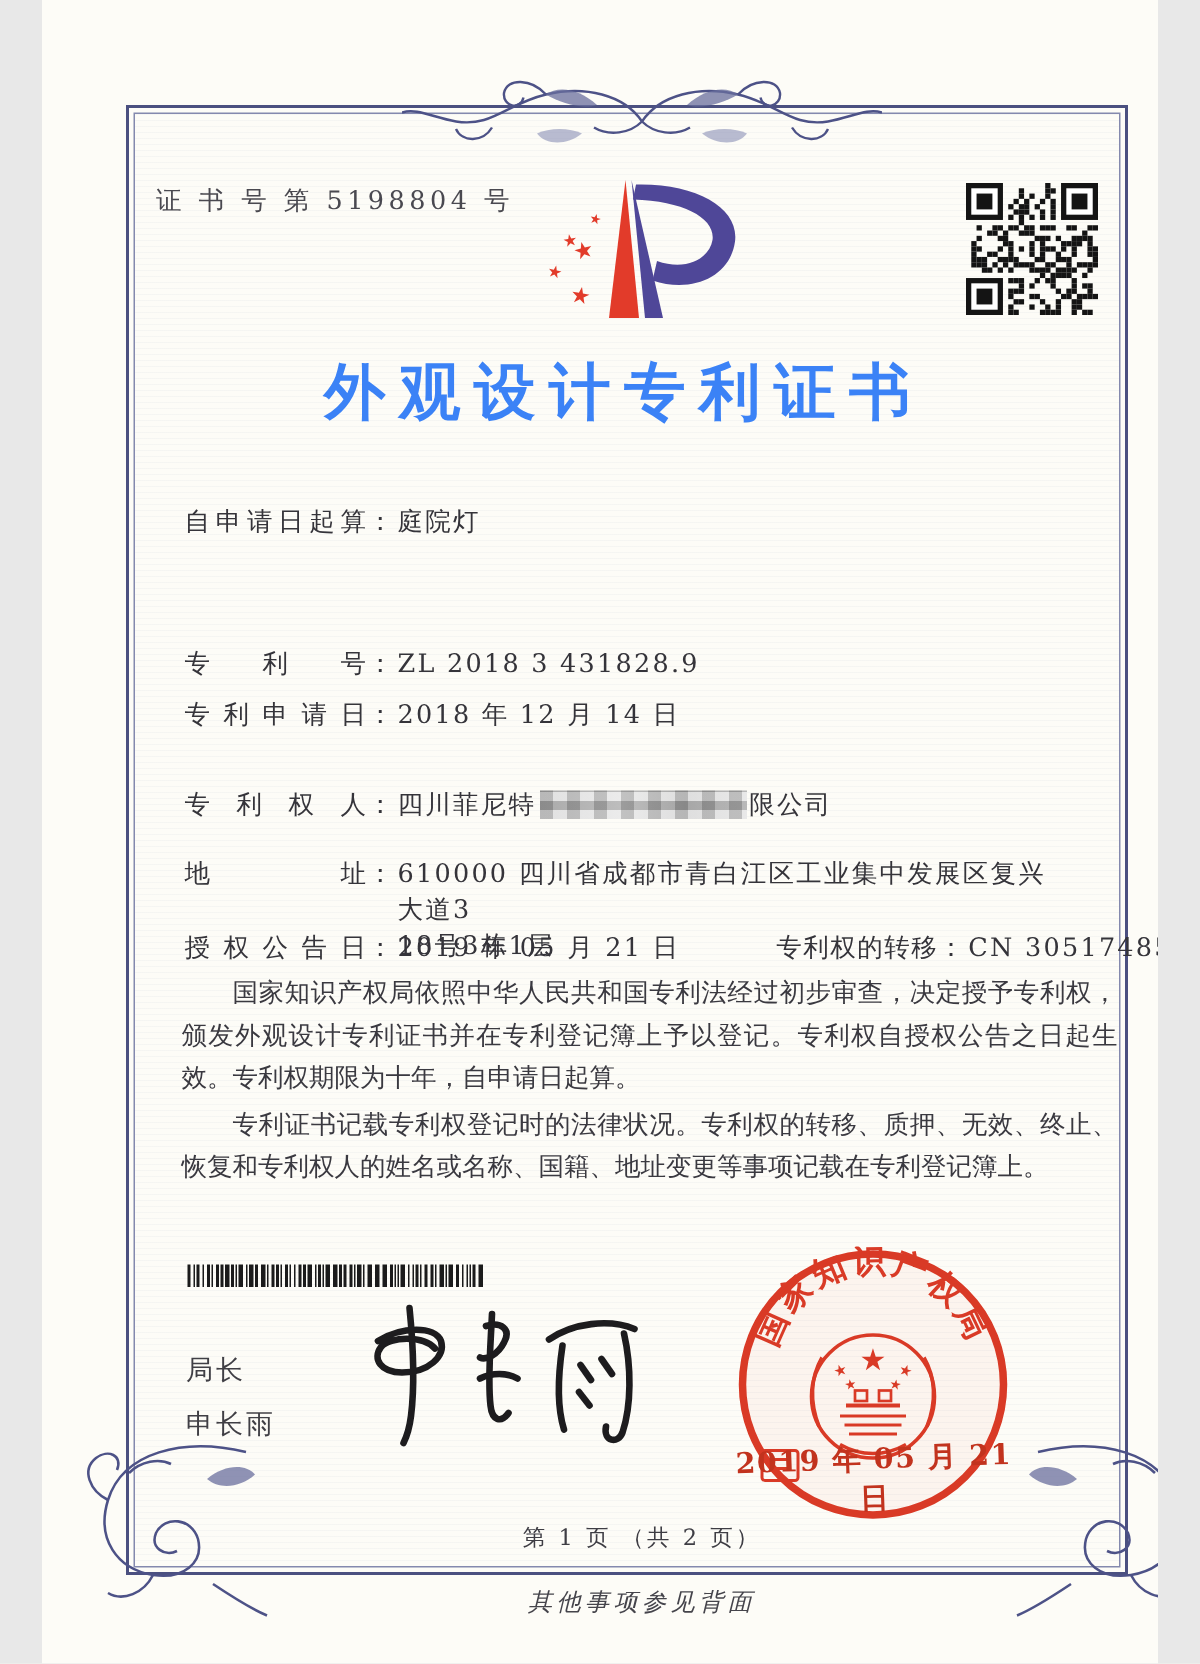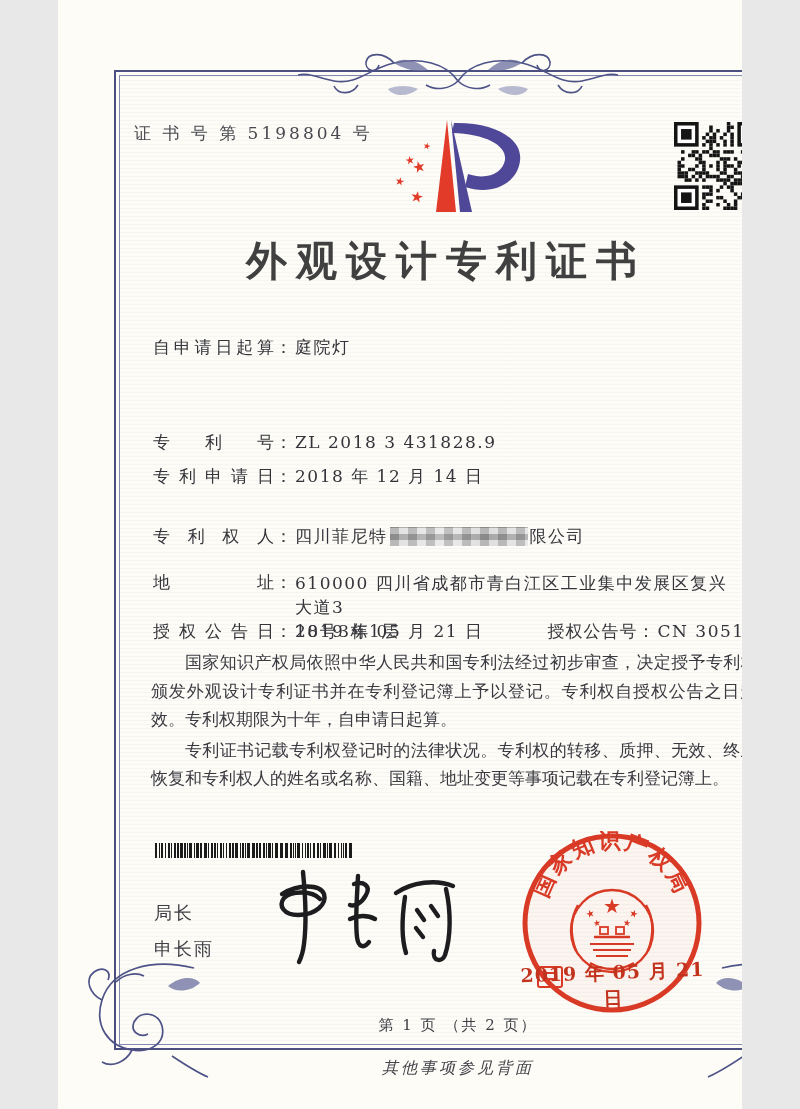"证 书 号 第 5198804" #paper { width: 684px -> 744px }
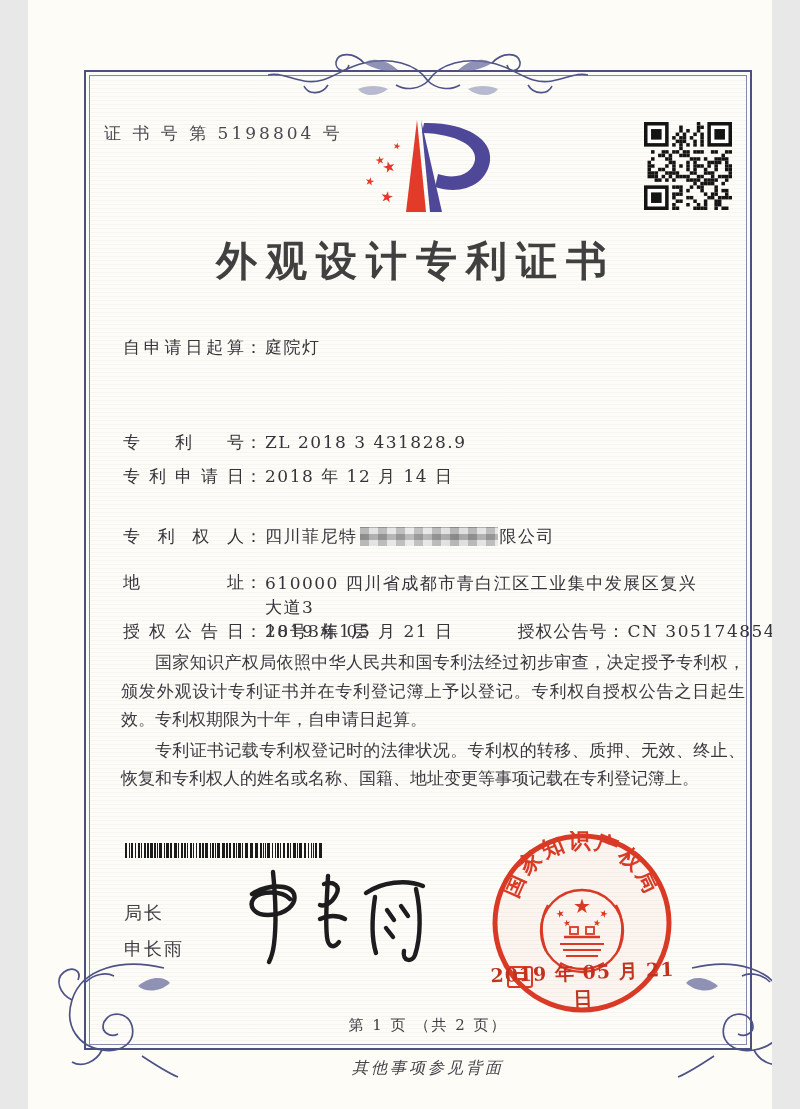"外观设计专利证书" .title { color: #404040 -> #3b82f6 }
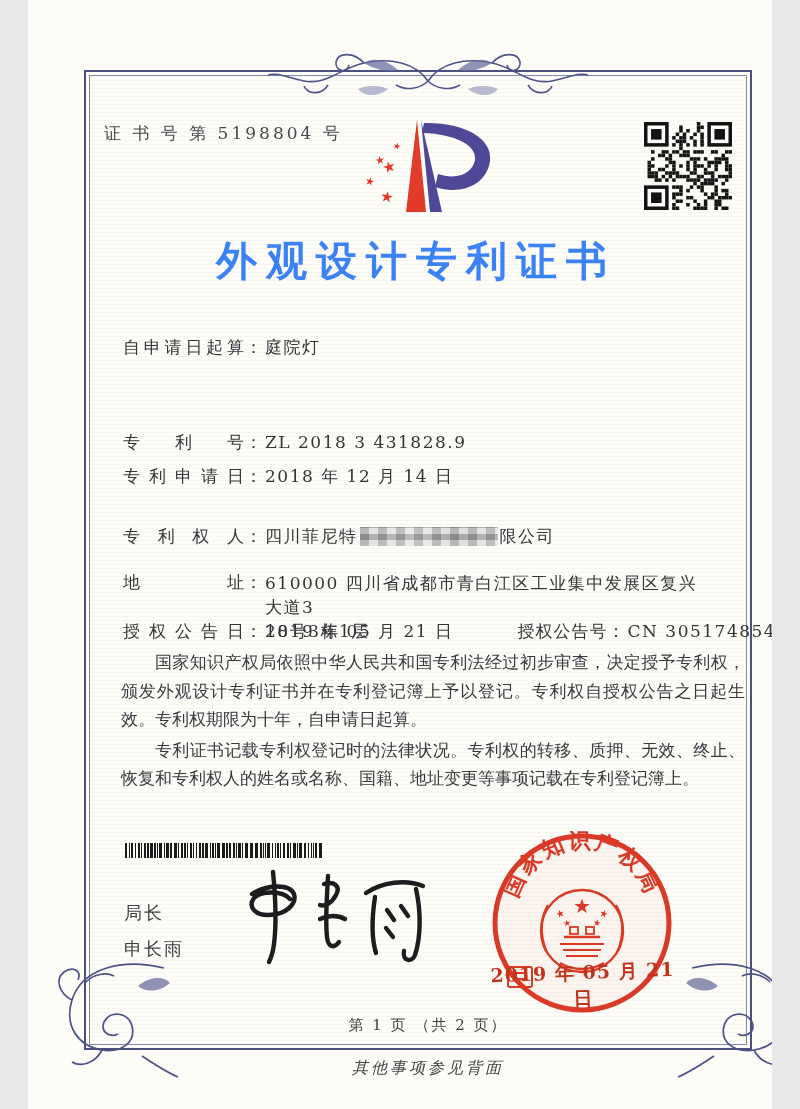"授权公告号" span.grant2 { text: 授权公告号 -> 专利权的转移 }
